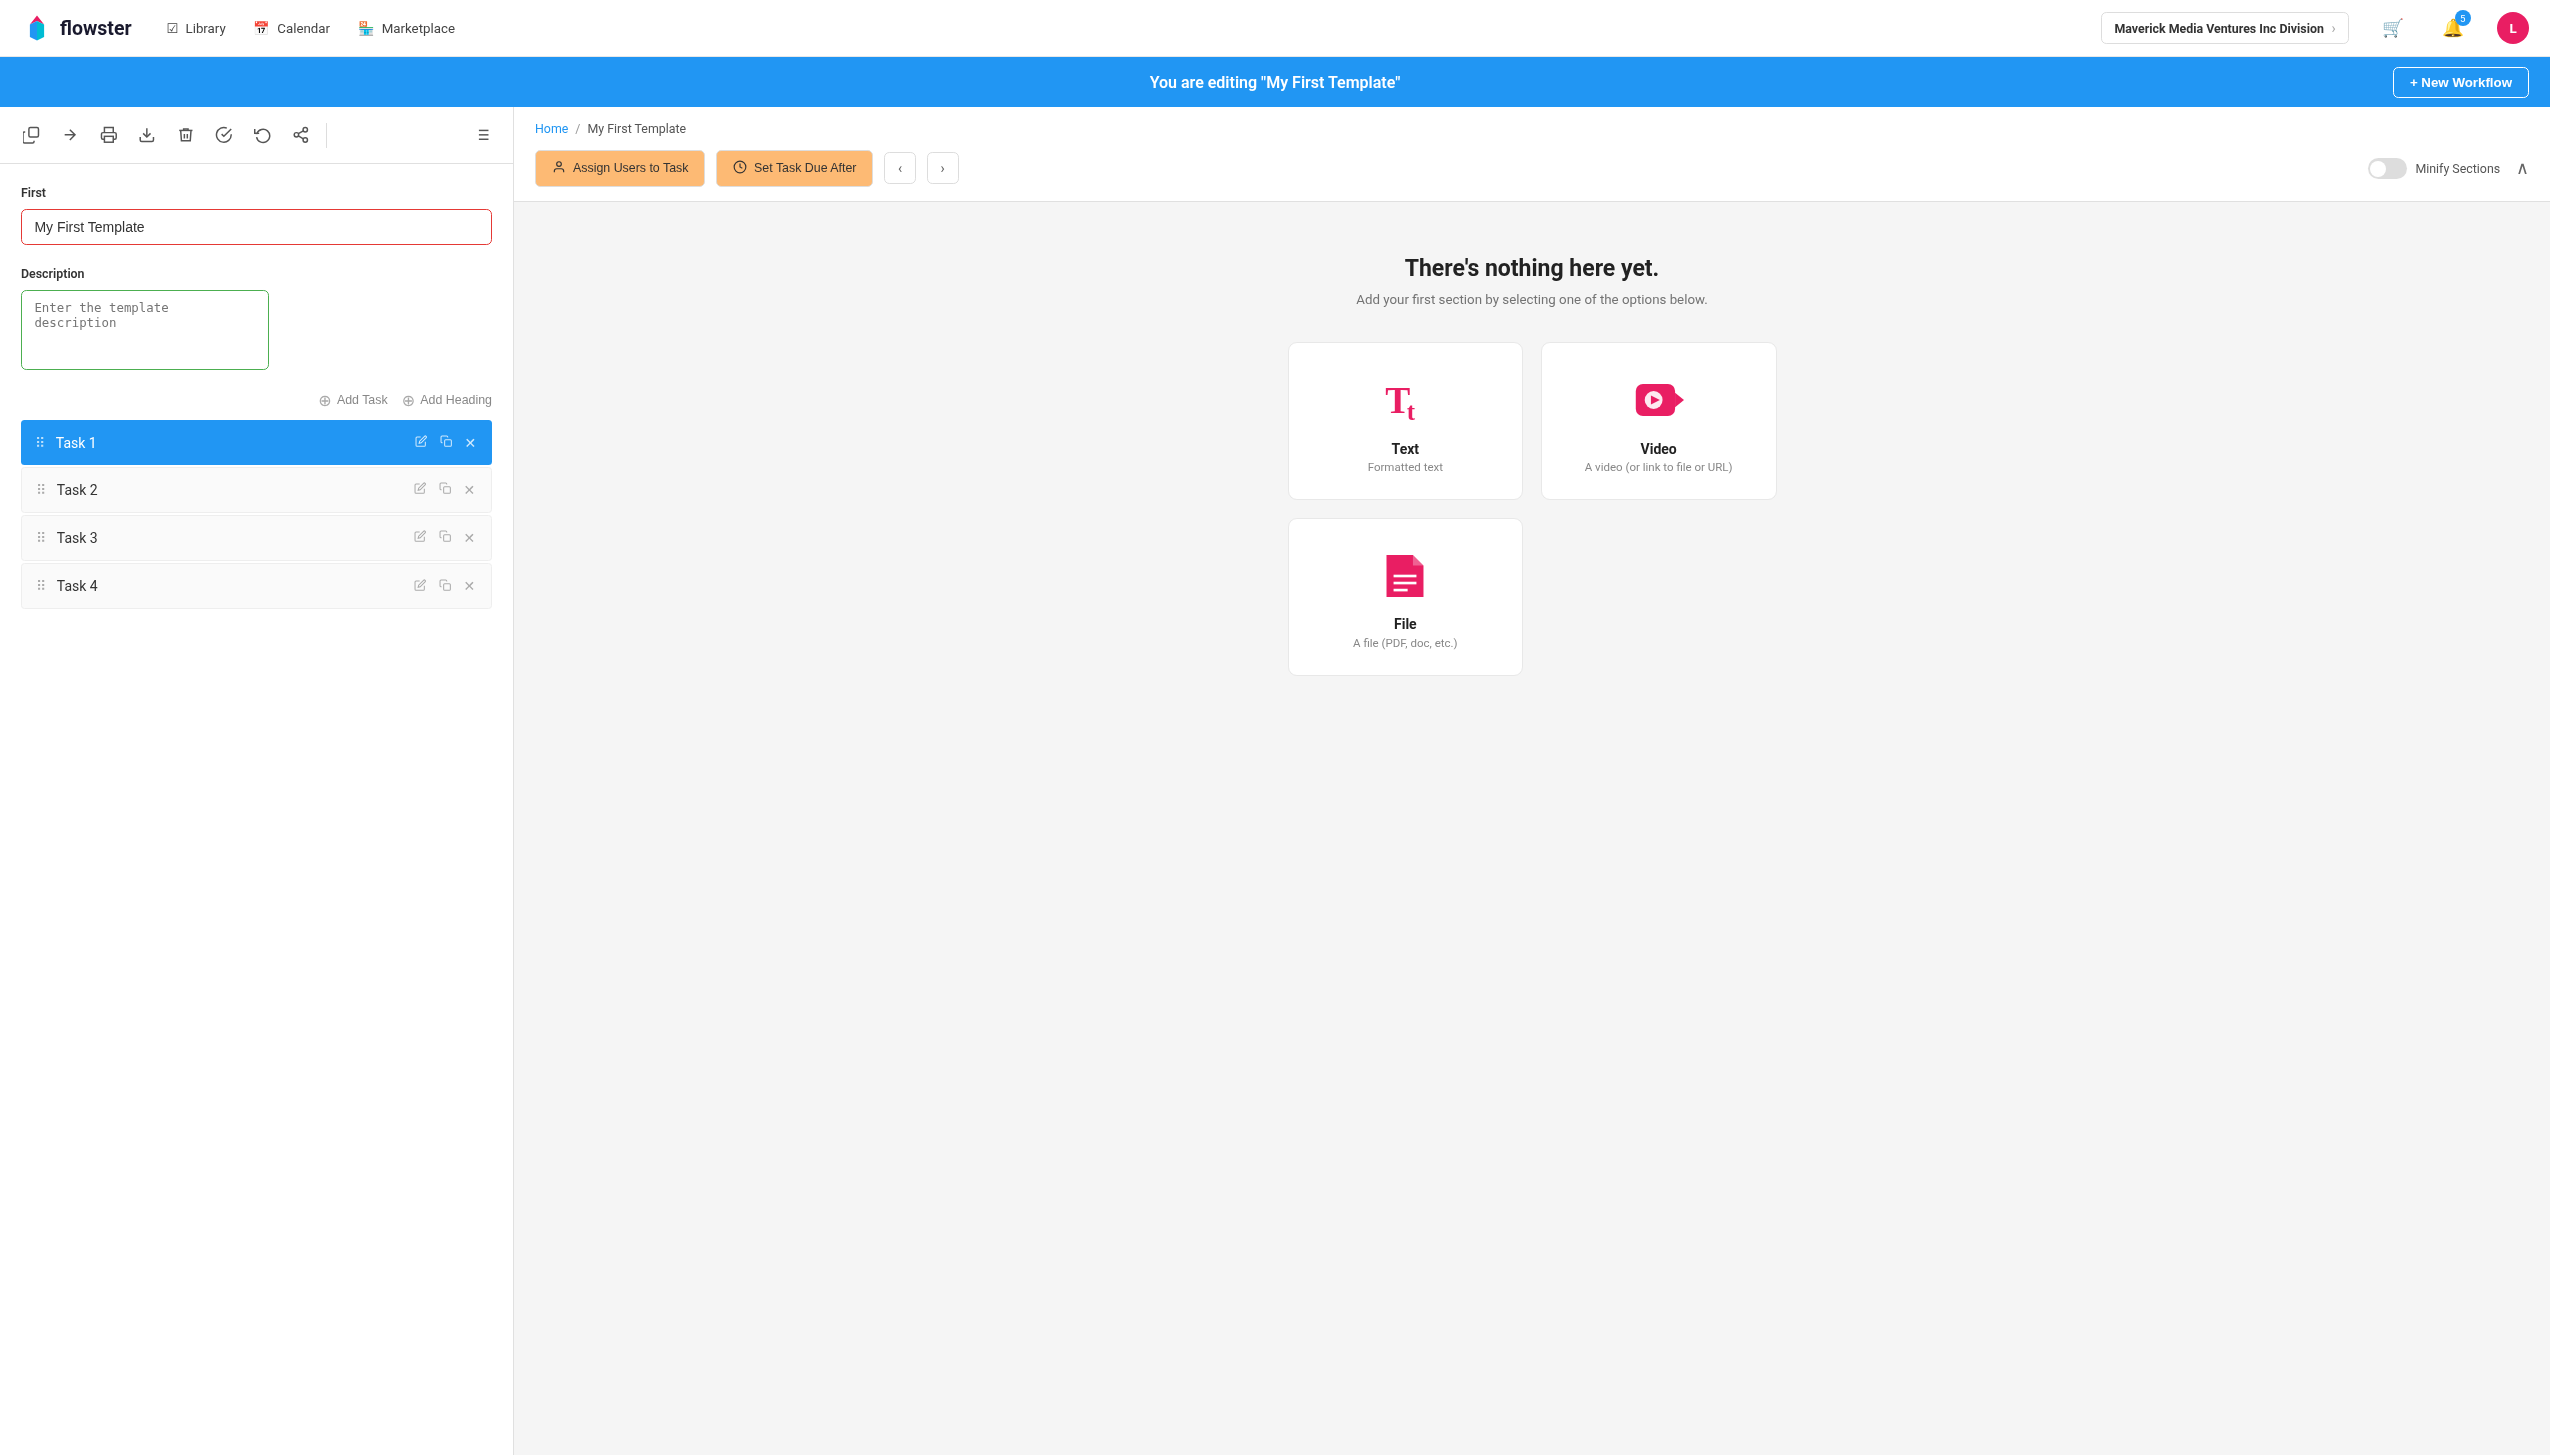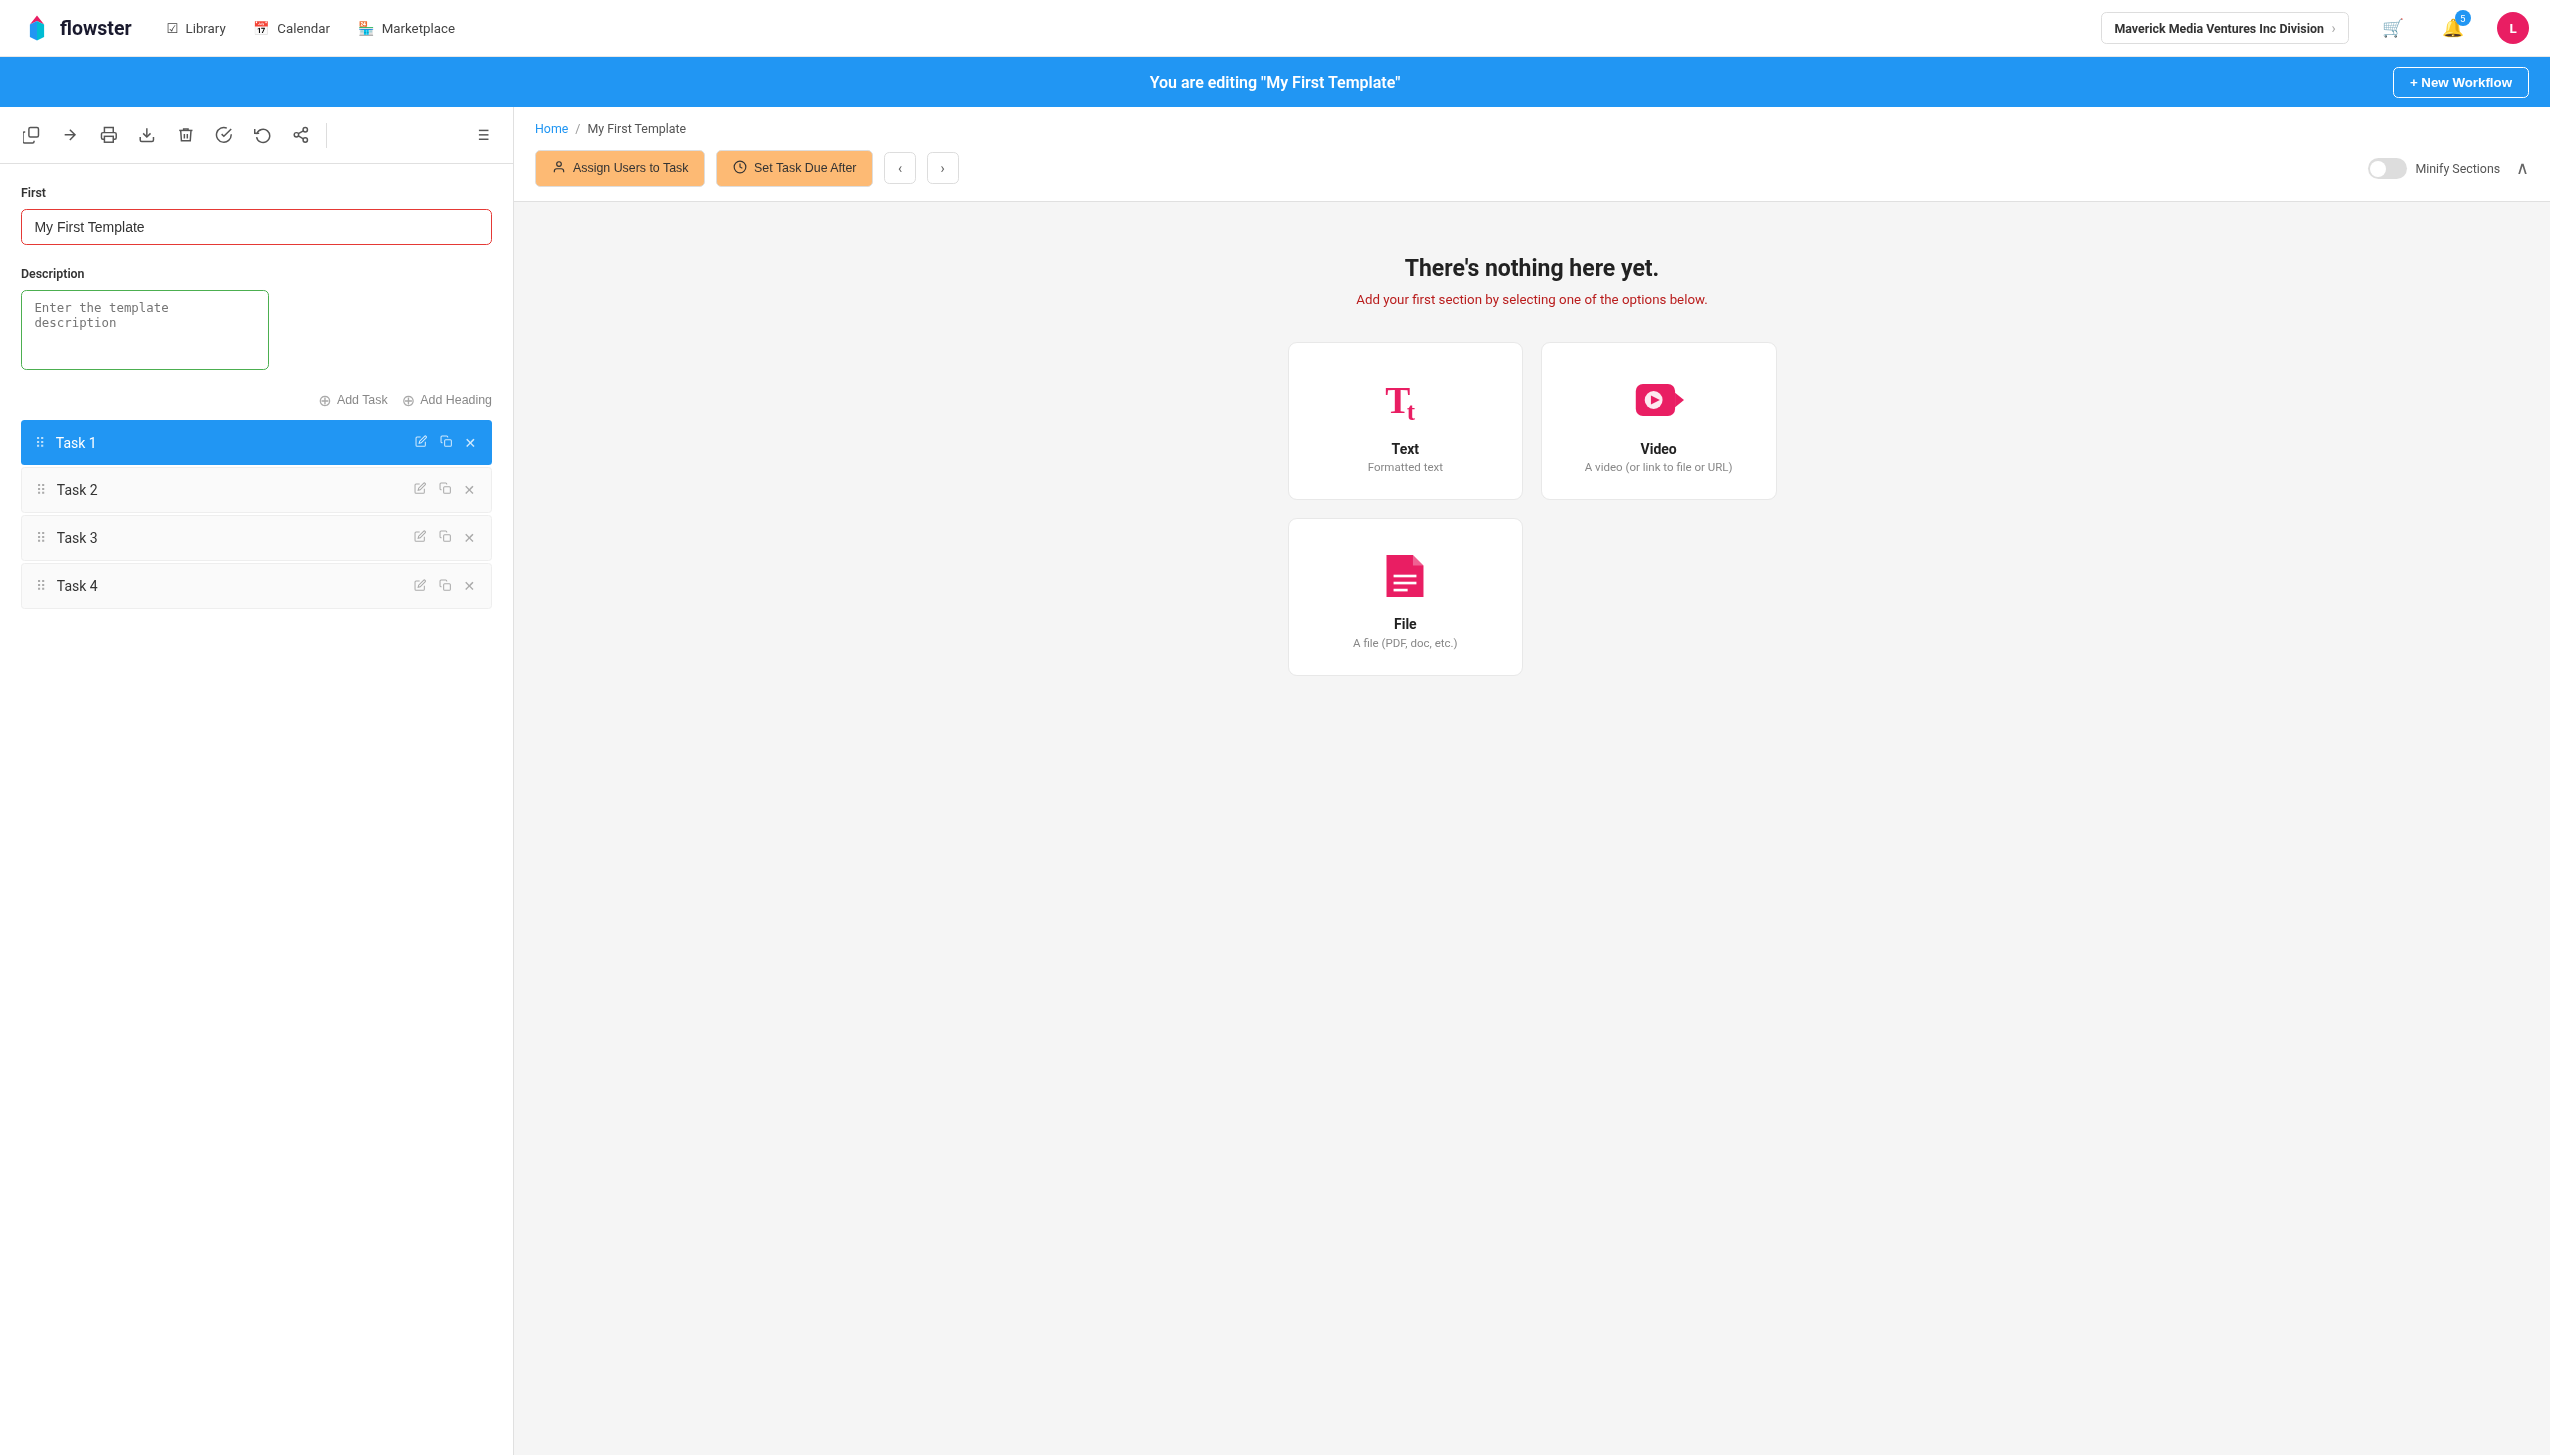"Add your first section by" .empty-subtitle { color: #b91c1c -> #737373 }
